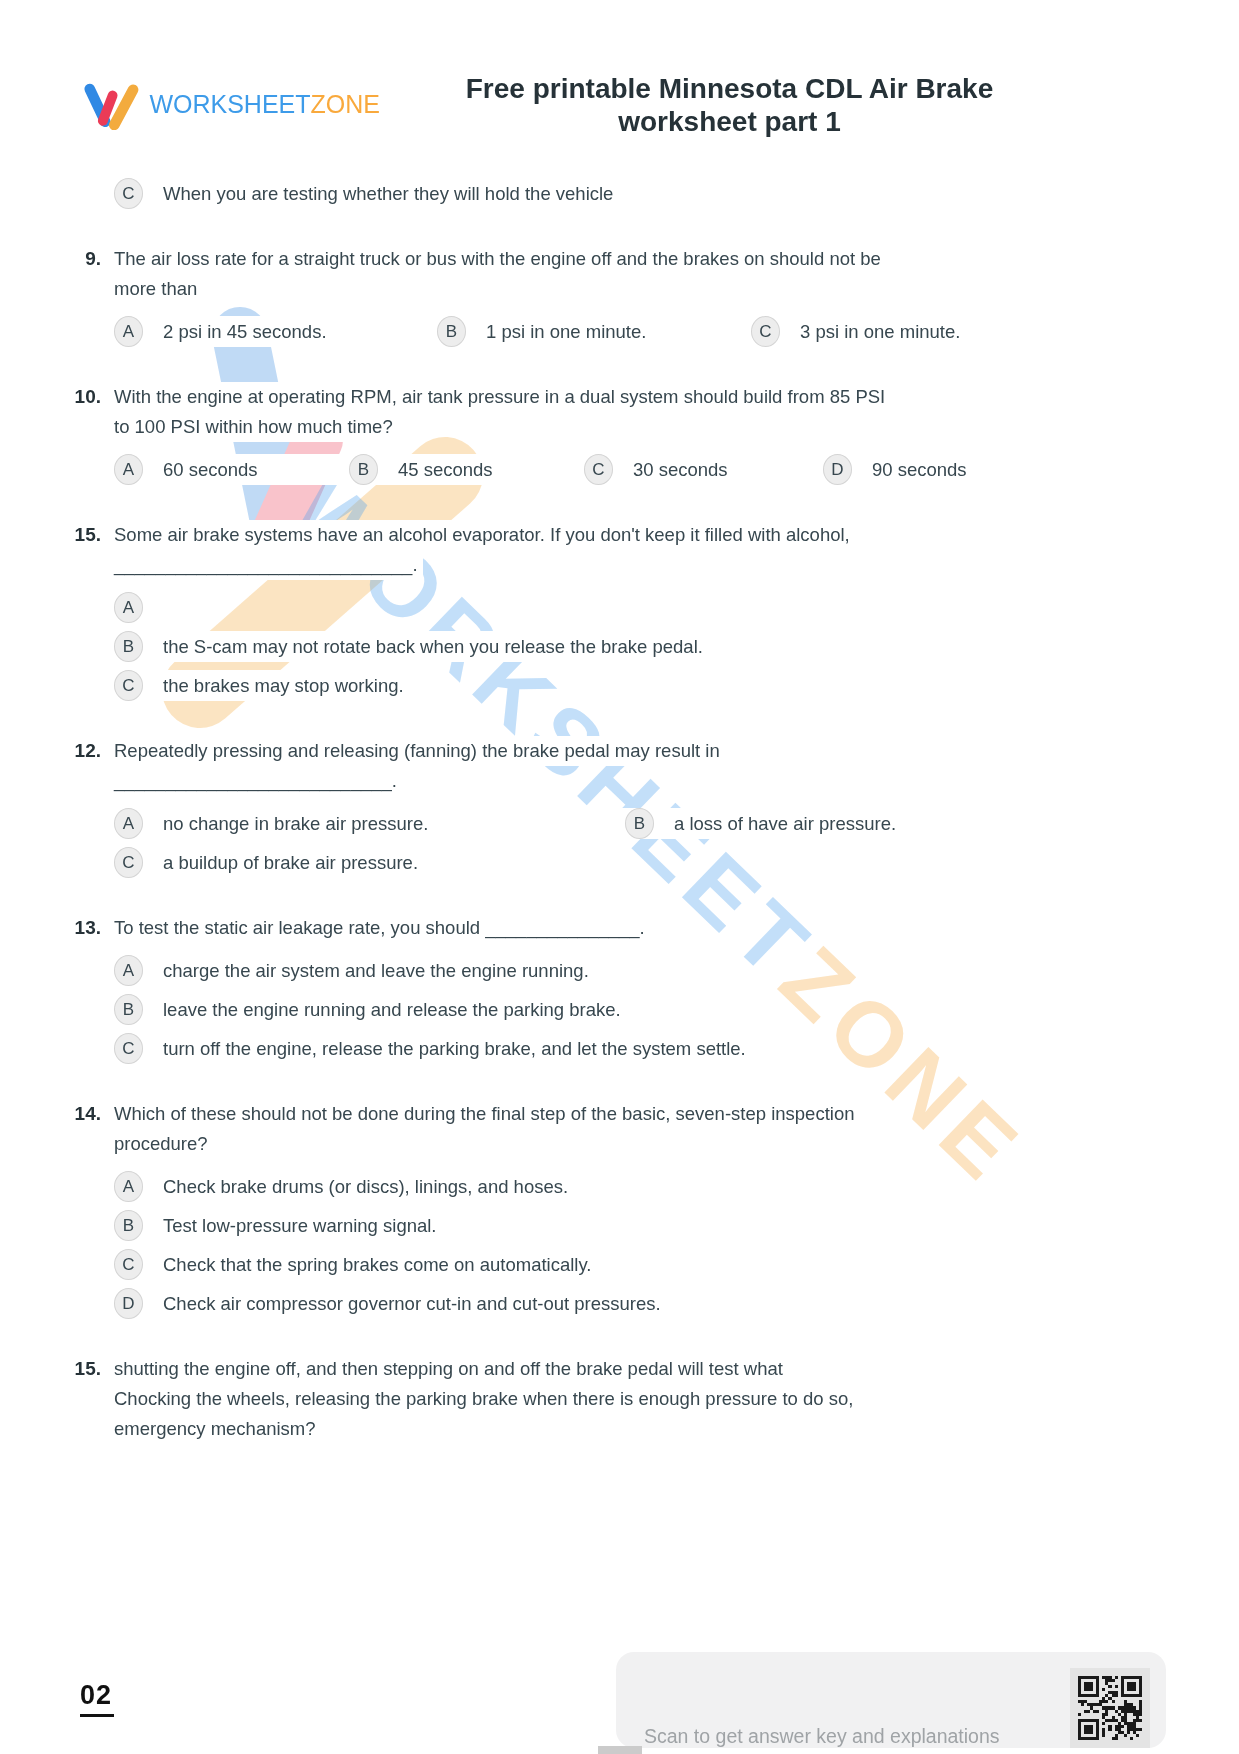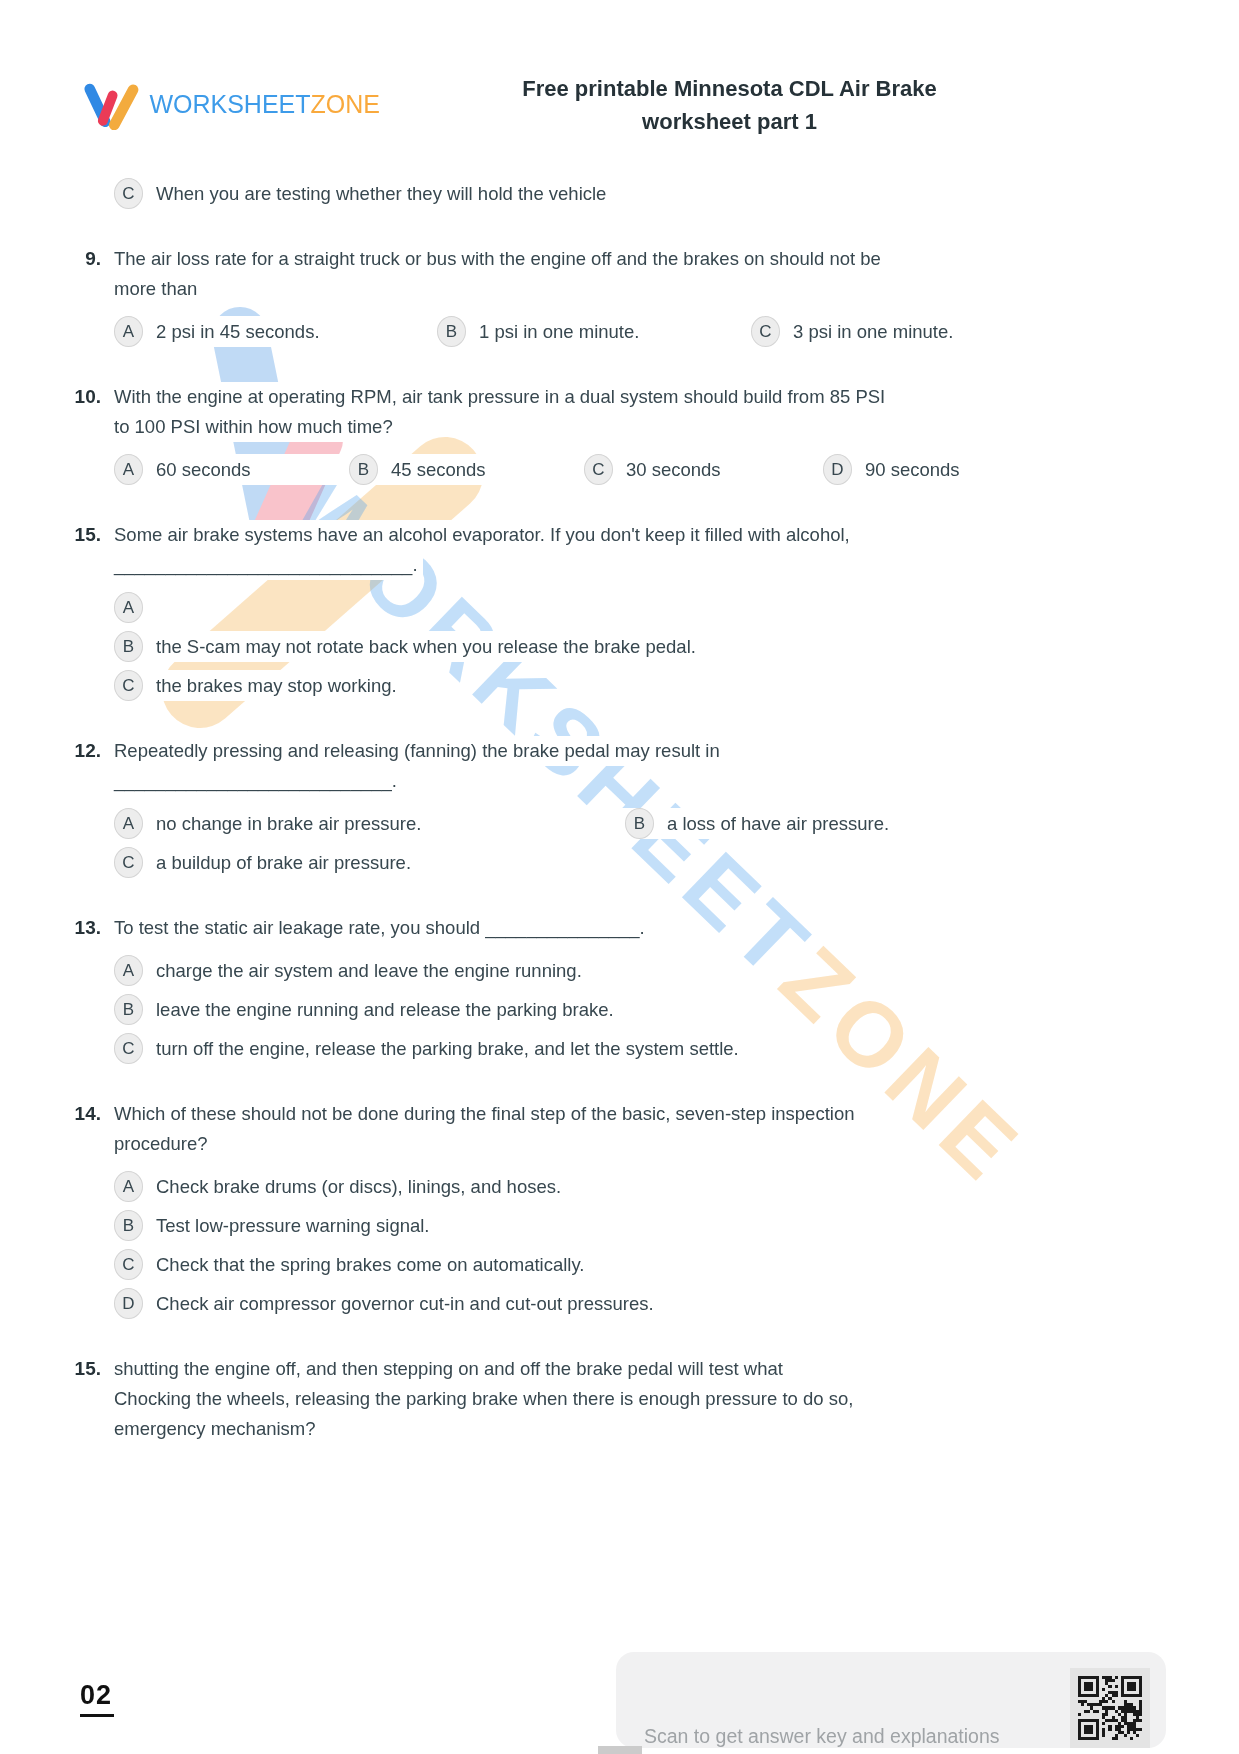"Free printable Minnesota CDL Air" .doc-title { font-size: 22px -> 28px }
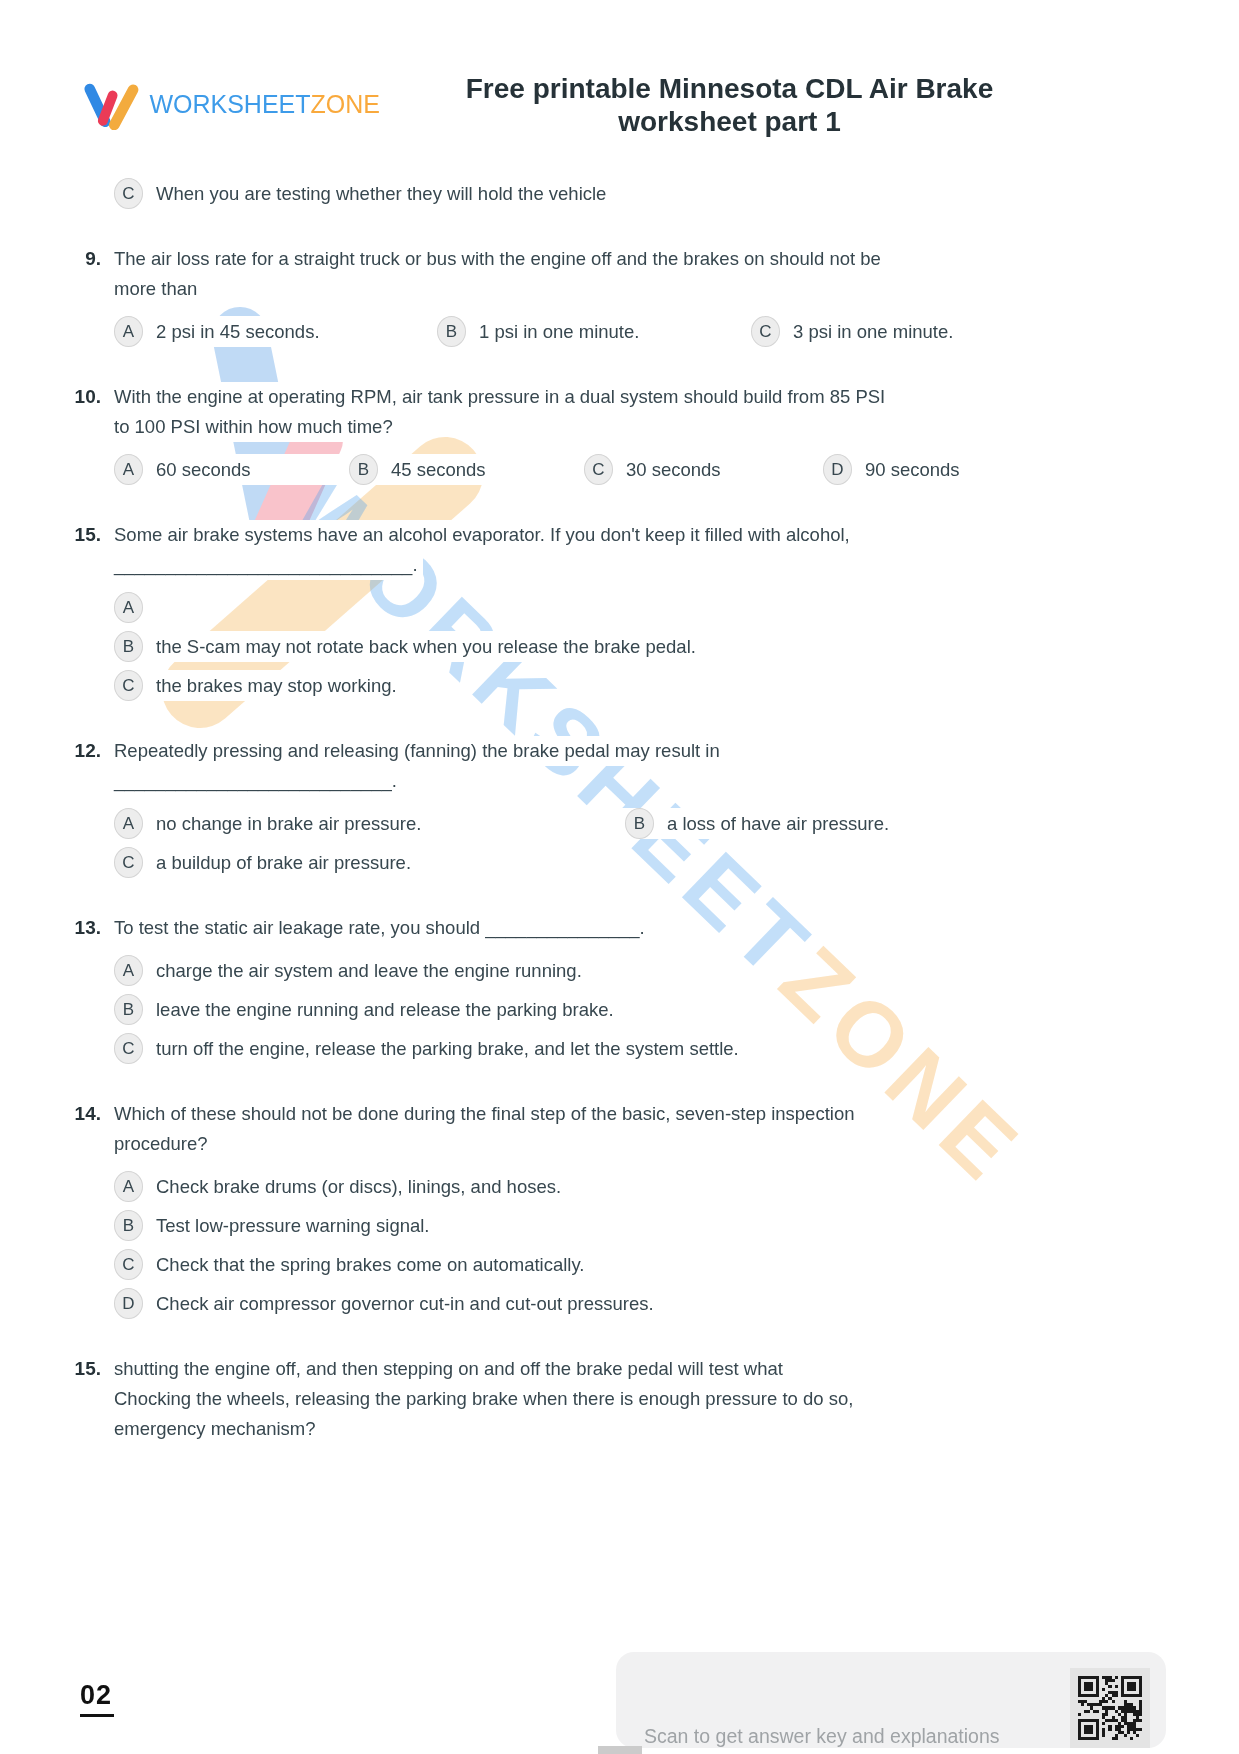"When you are testing whether" .opt-text { margin-left: 13px -> 20px }
